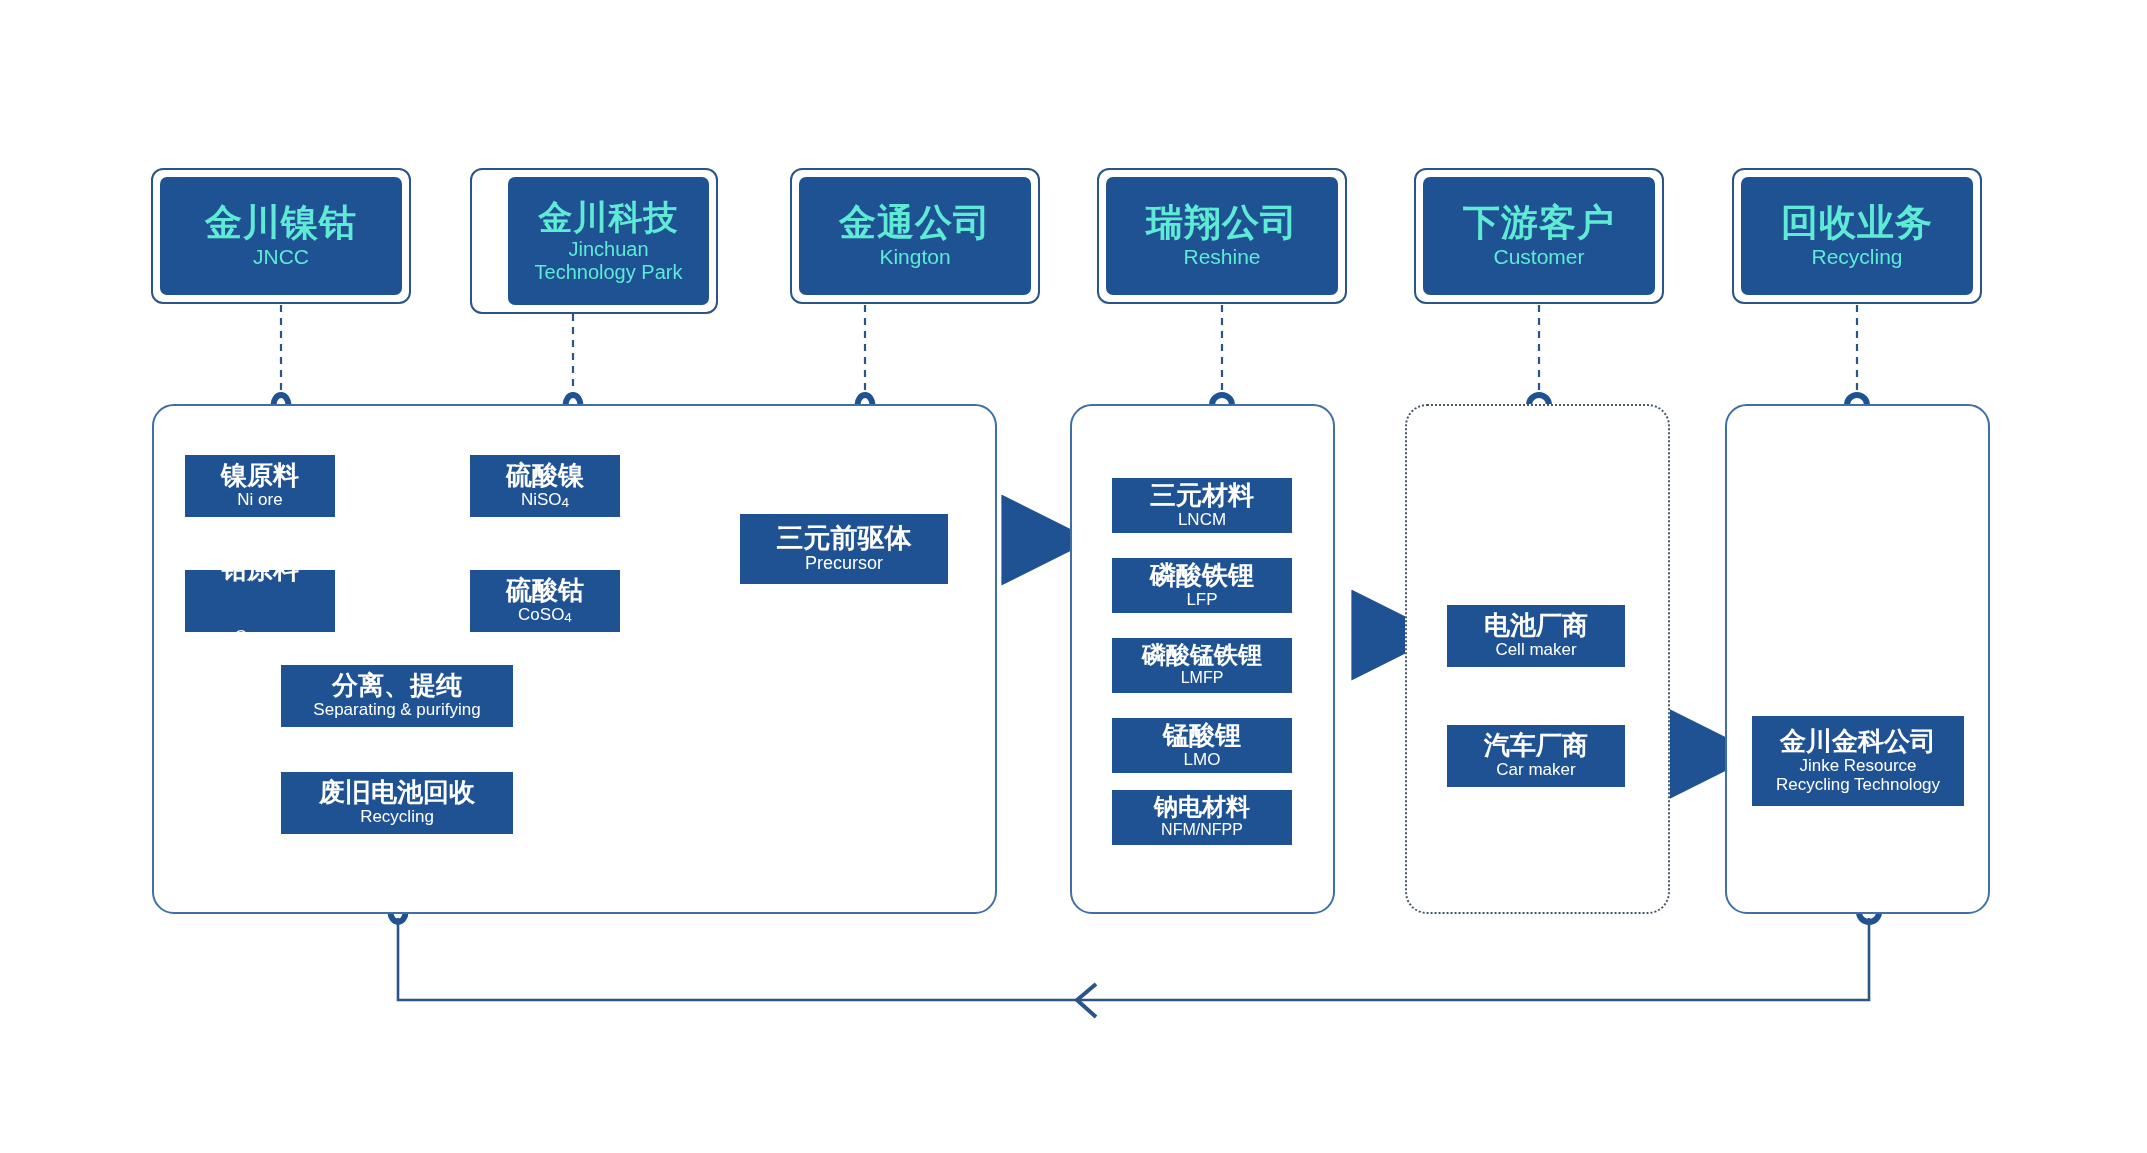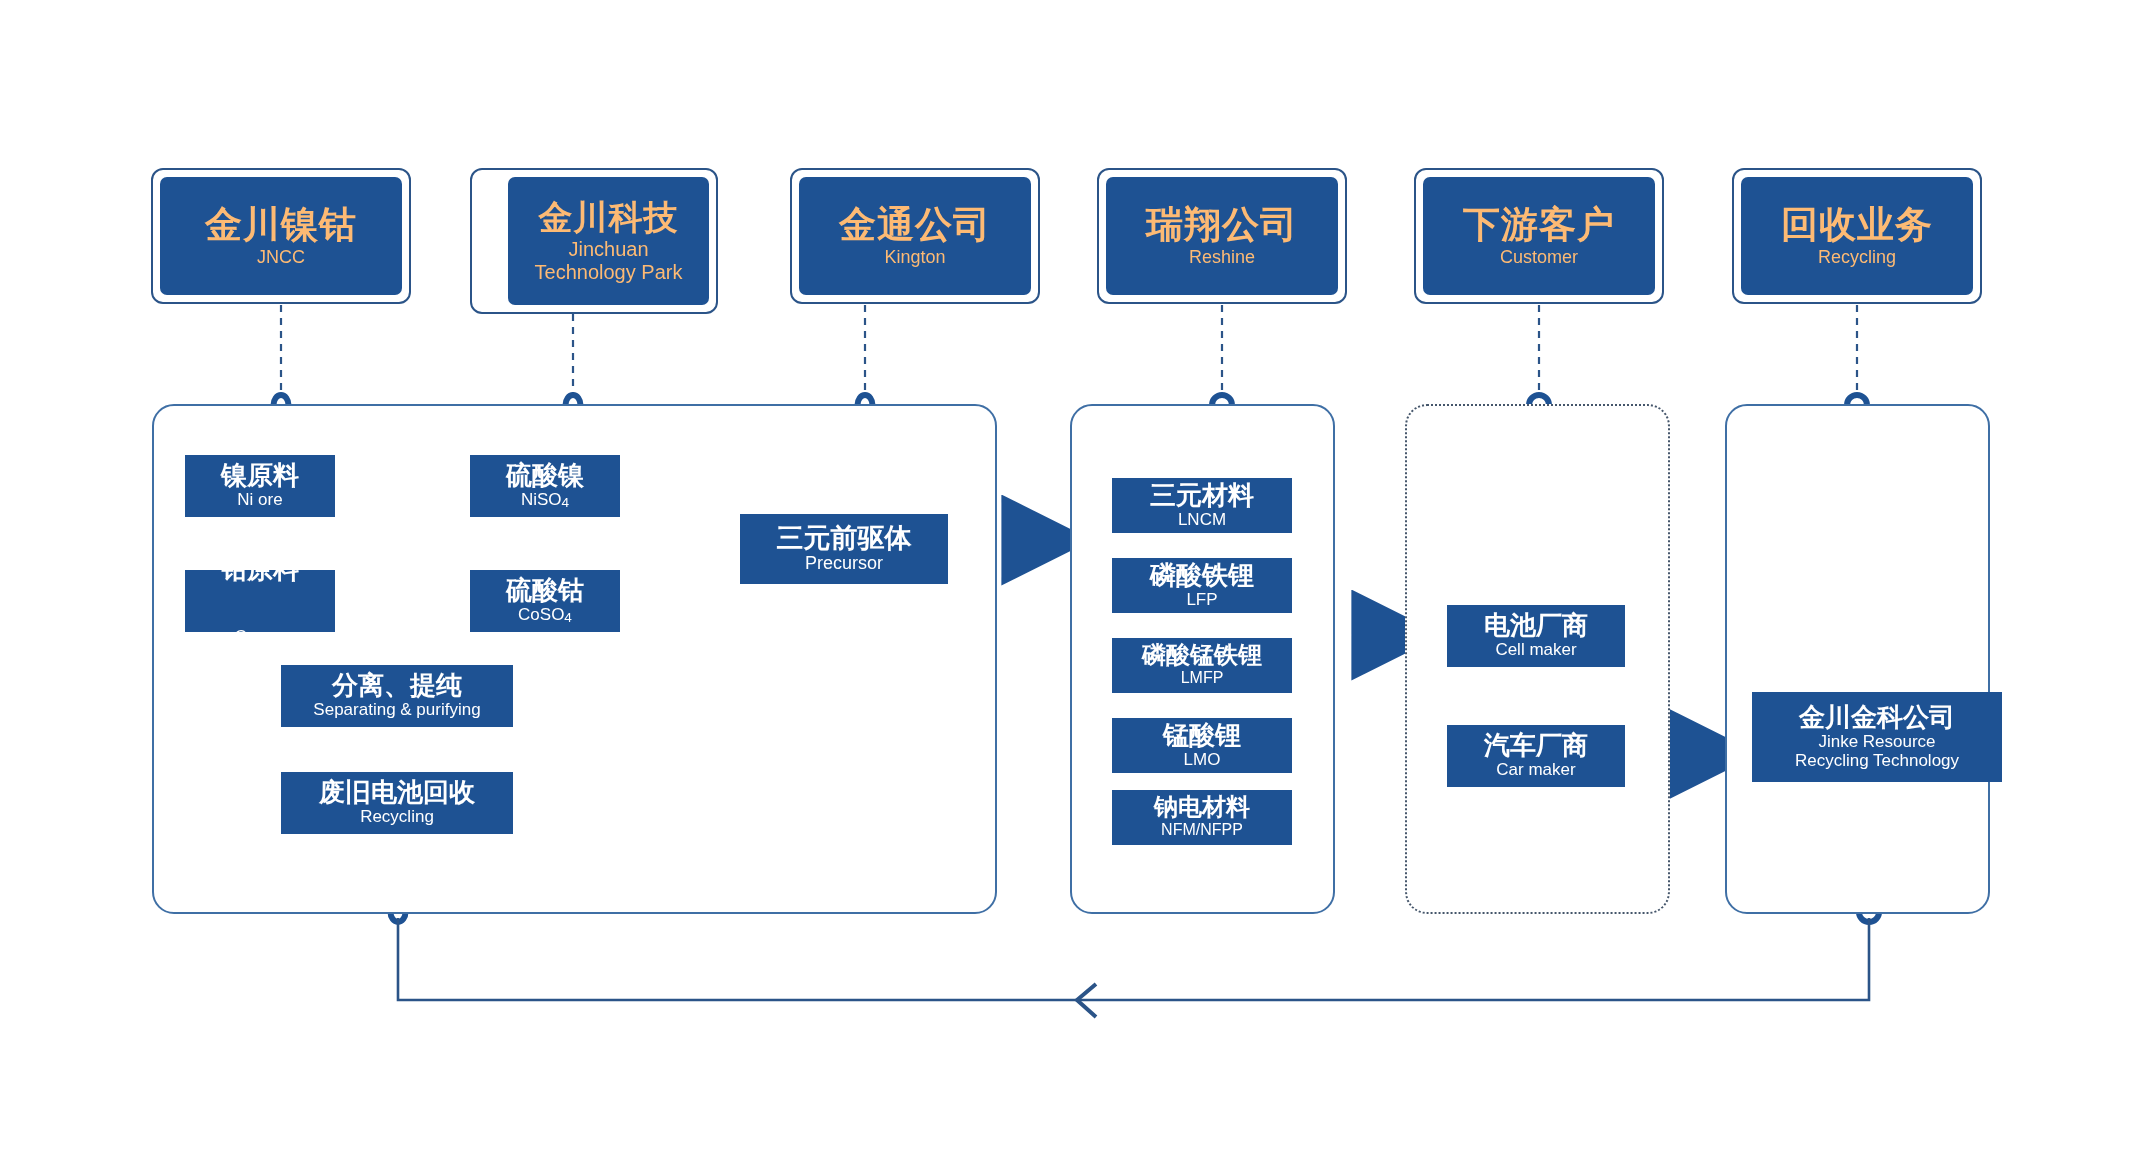"金川镍钴" .header-inner { color: #fdba74 -> #5eead4 }
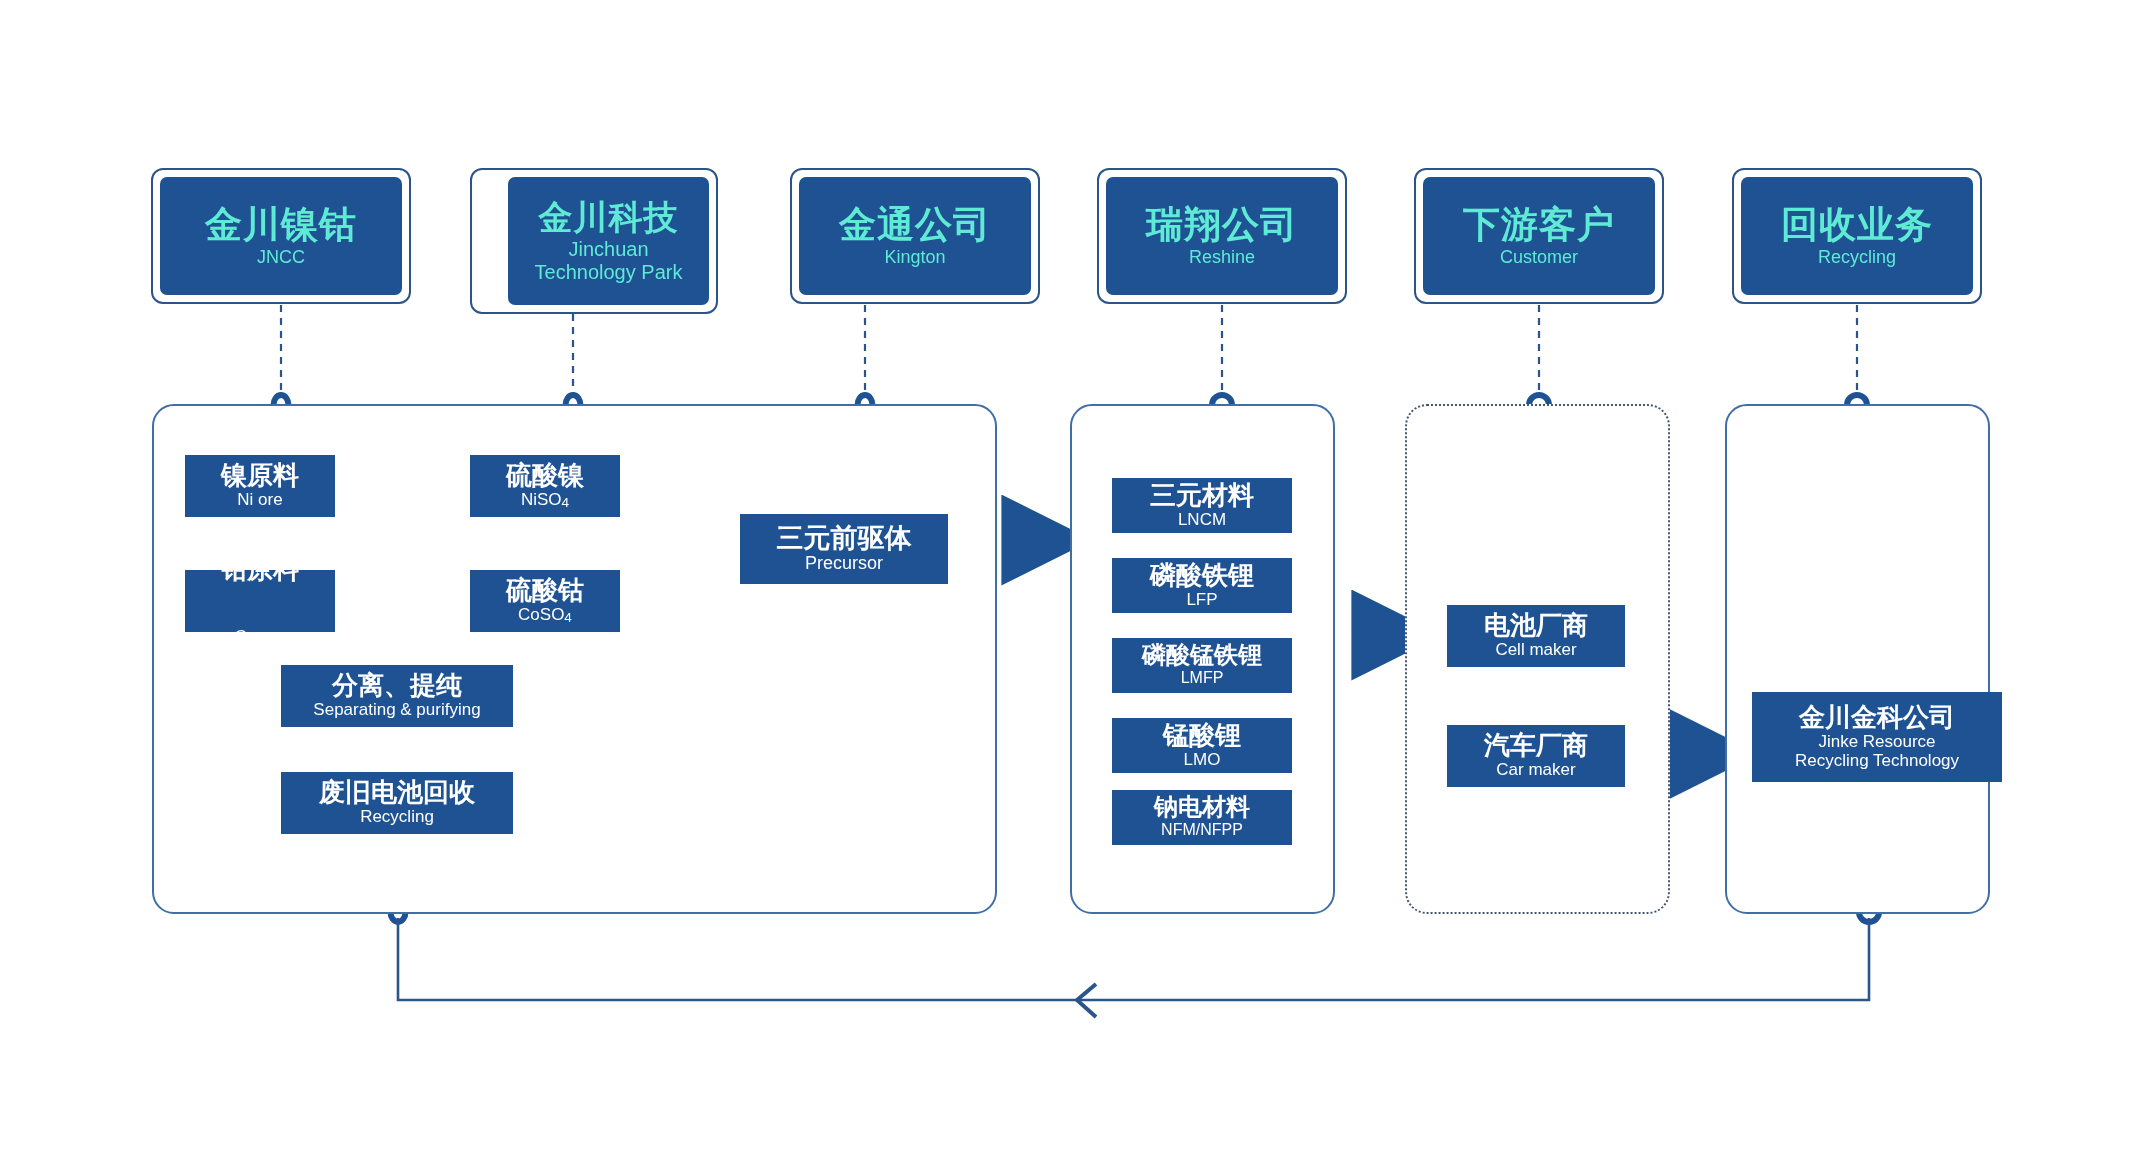"JNCC" .header-en { font-size: 18px -> 21px }
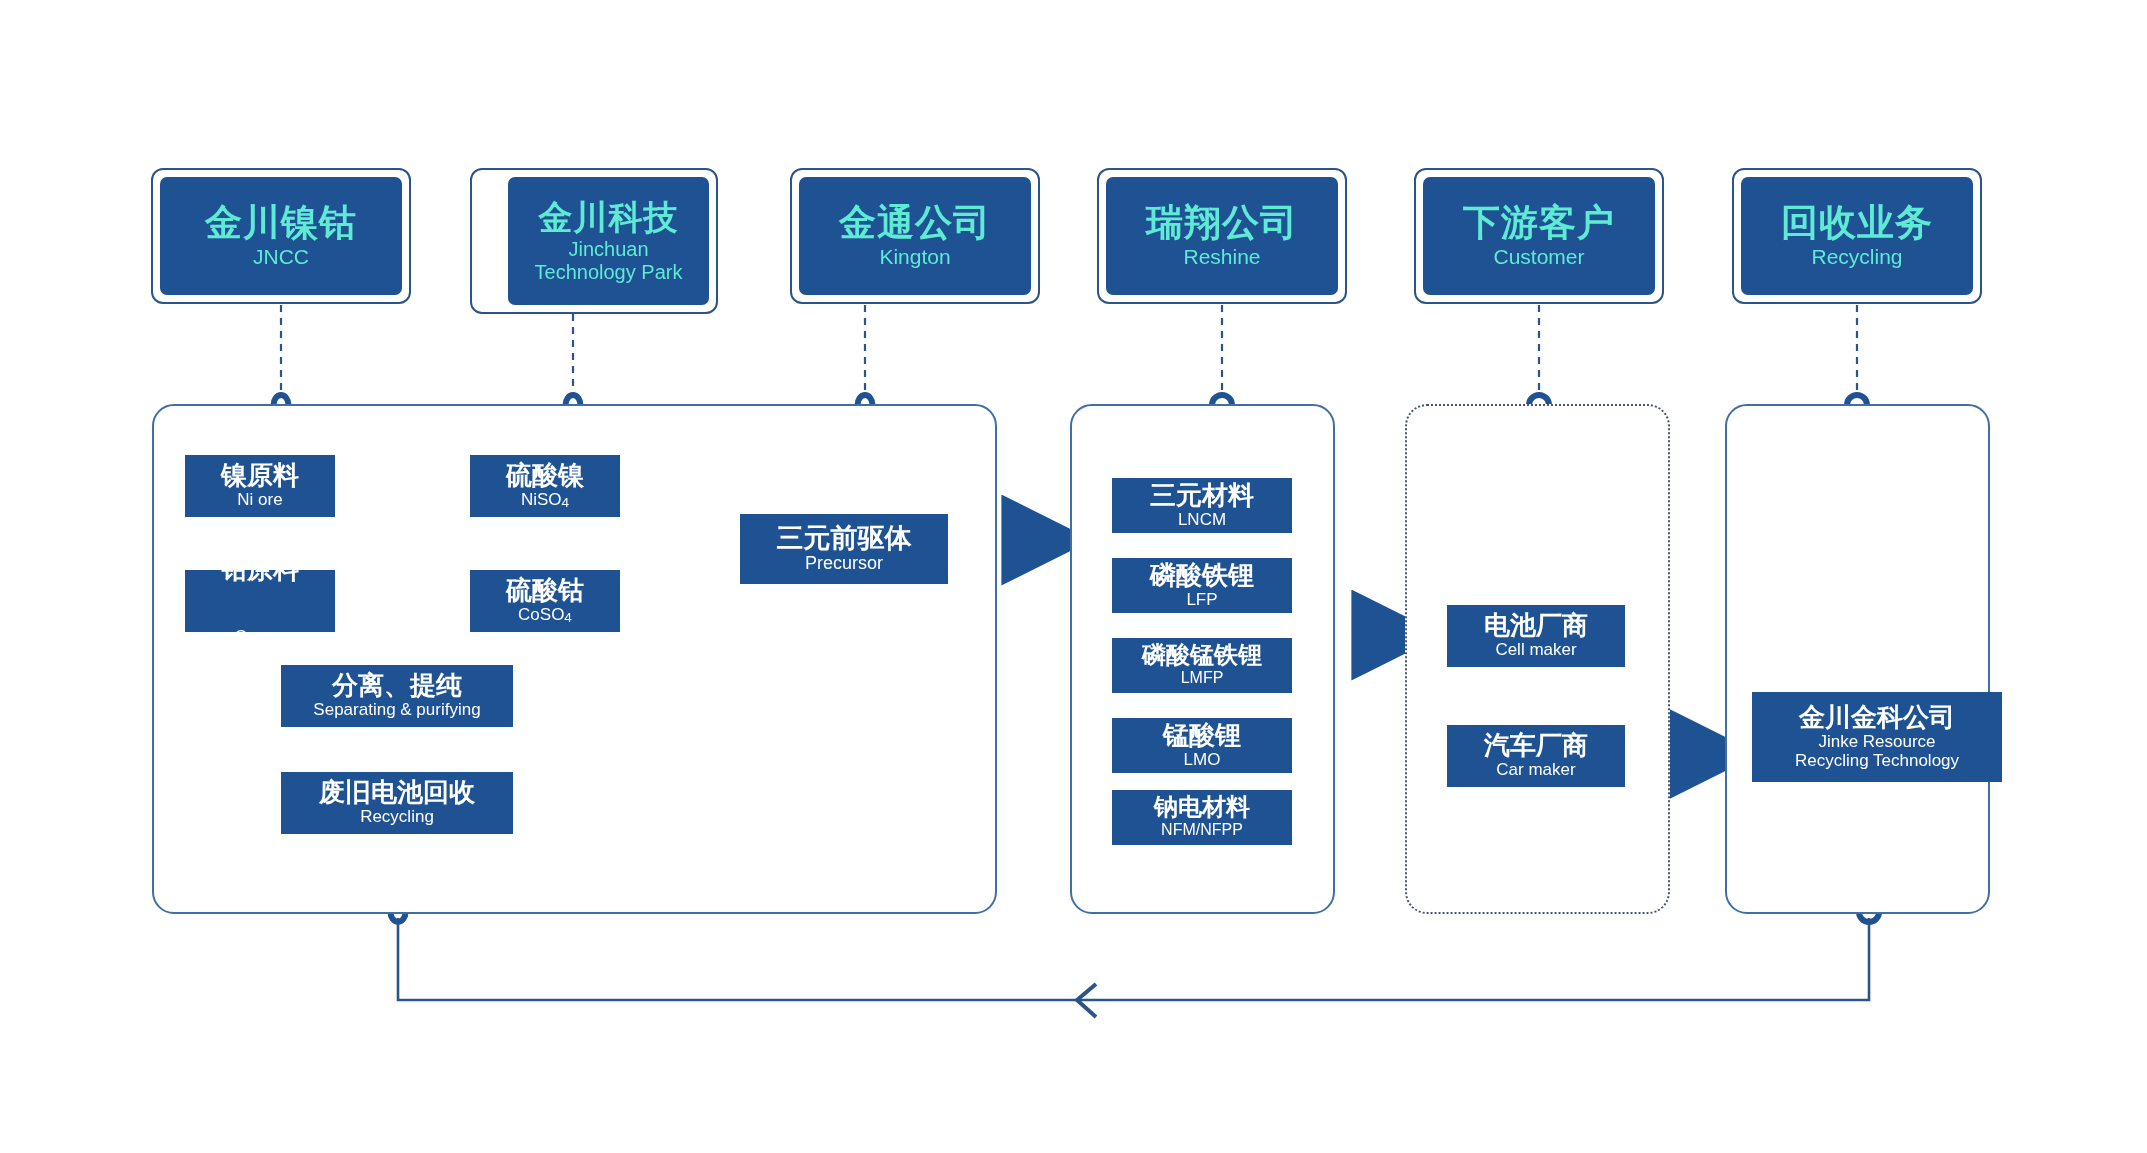"金川金科公司" div.chip { top: 692px -> 716px; width: 250px -> 212px }
